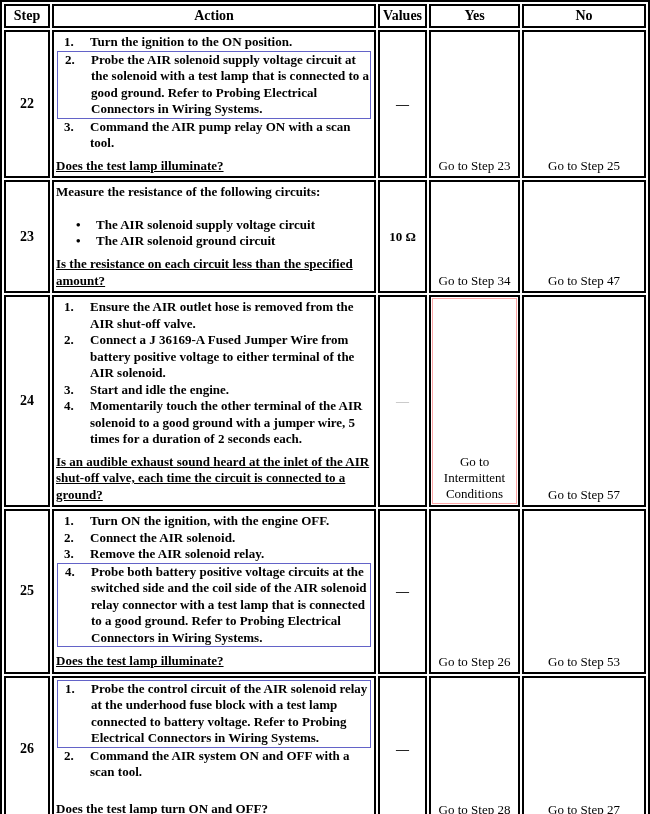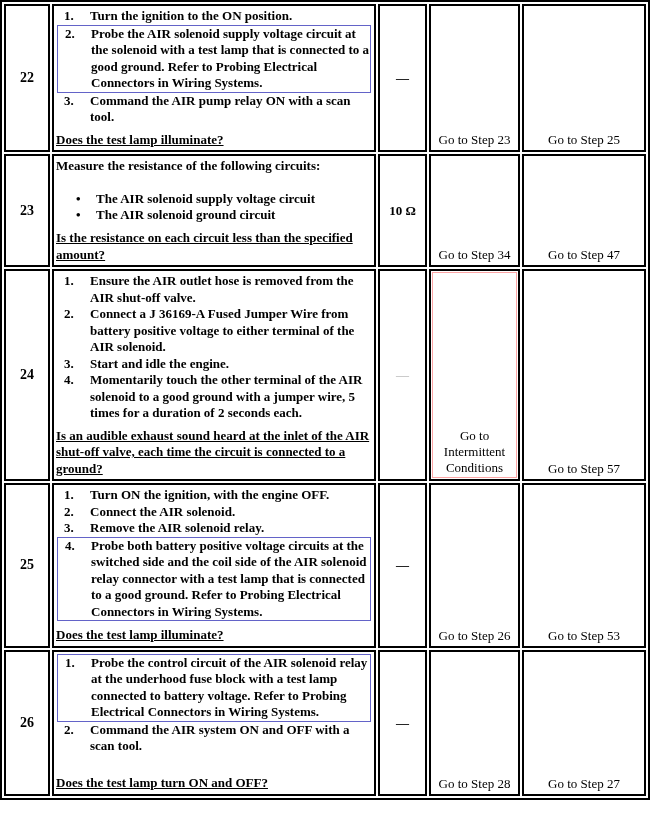"Step" tr { html: none -> <tr> <th>Step</th> <th>Action</th> <th>Values</th> <th>Yes</th> <th>No</th> </tr> }
